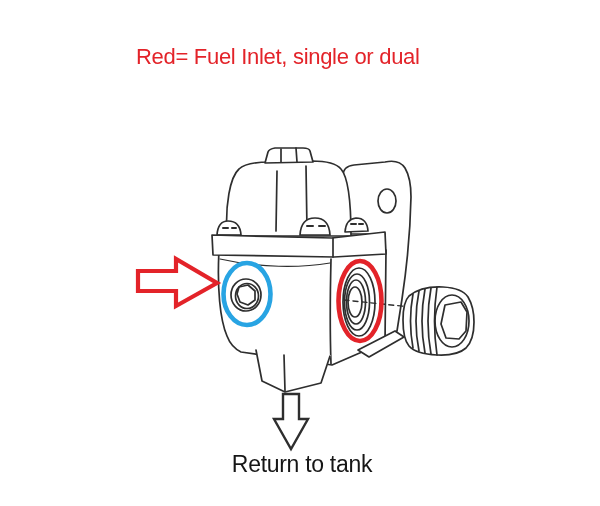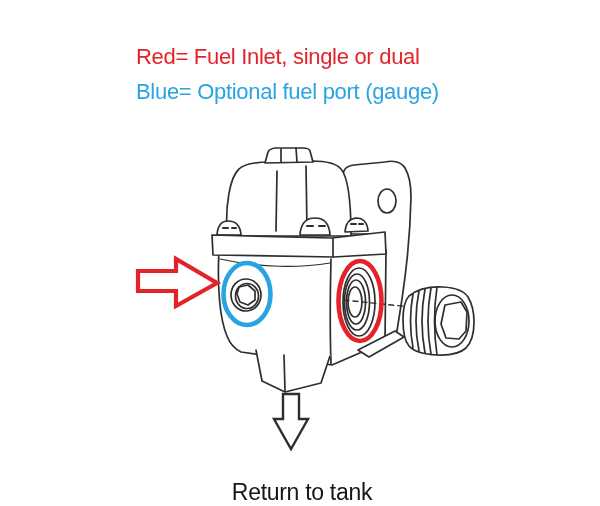"Blue= Optional fuel port (gauge)" div.legend-label { html: <div>Blue= Optional fuel port (gauge)</div> -> none }
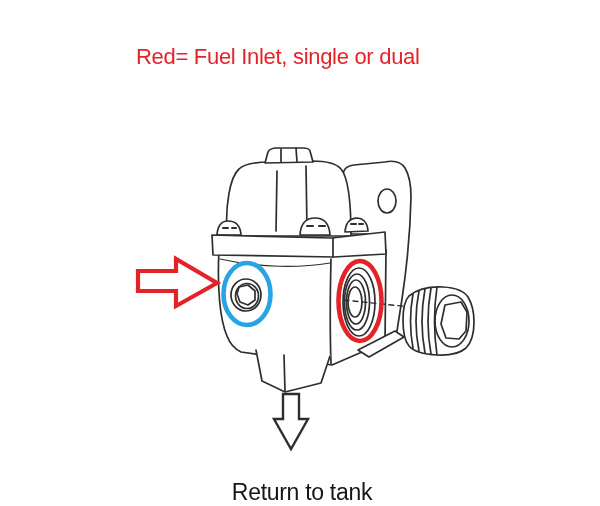"Return to tank" .return-label { margin-top: 28px -> none }
